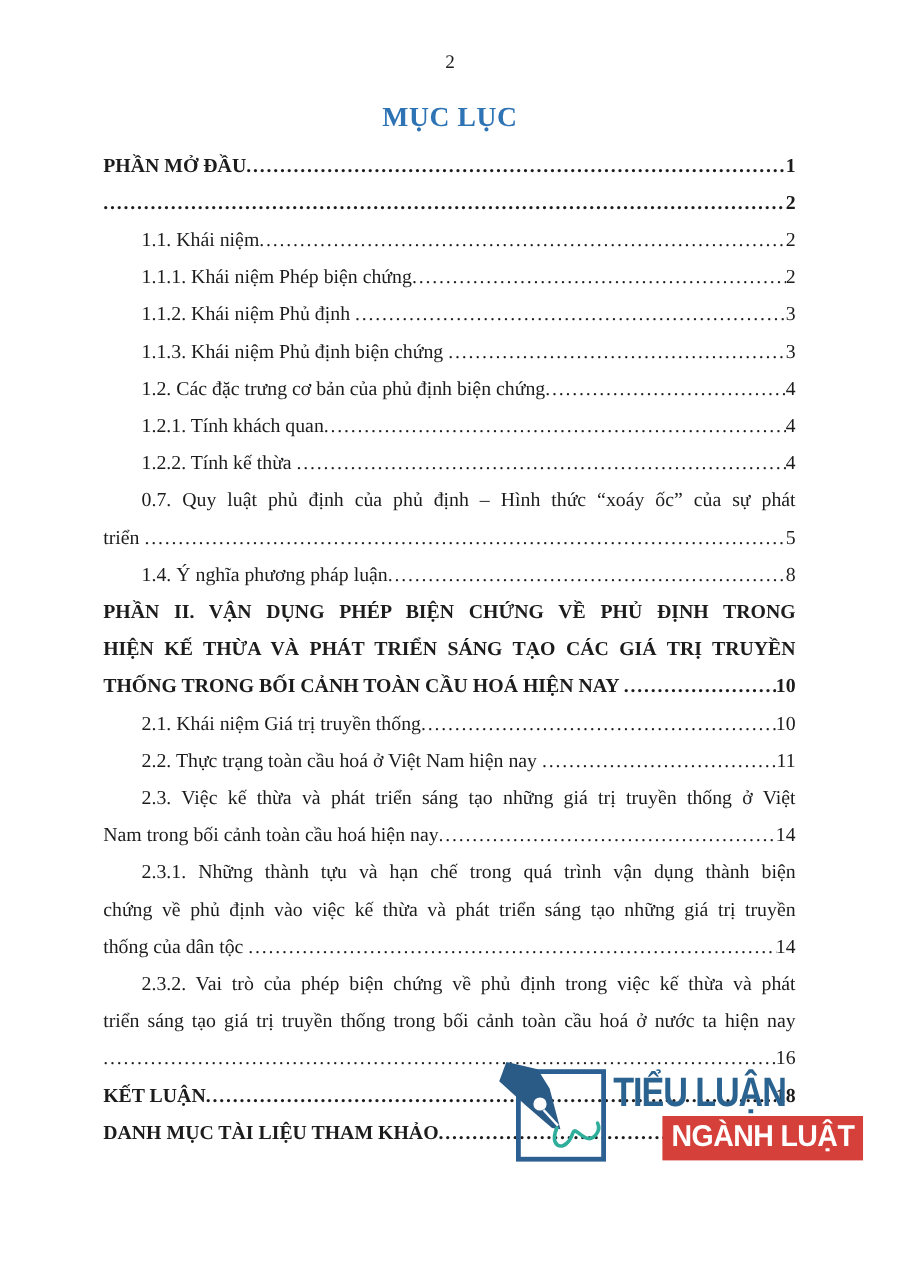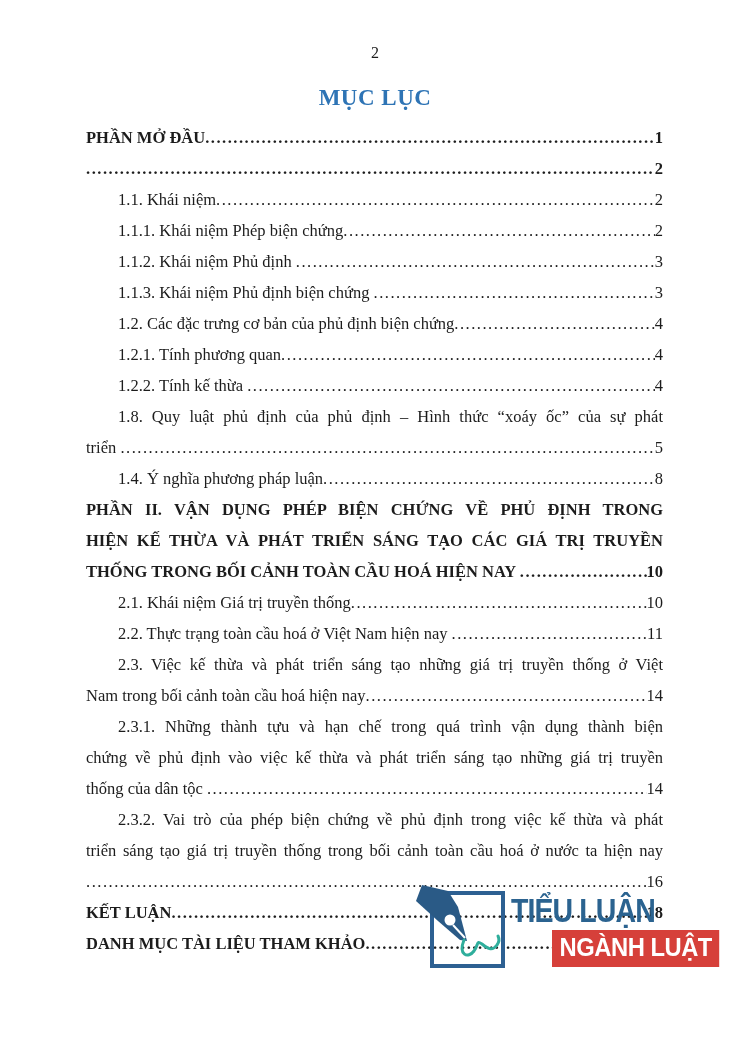"1.2.1. Tính phương quan" span.t { text: phương -> khách }
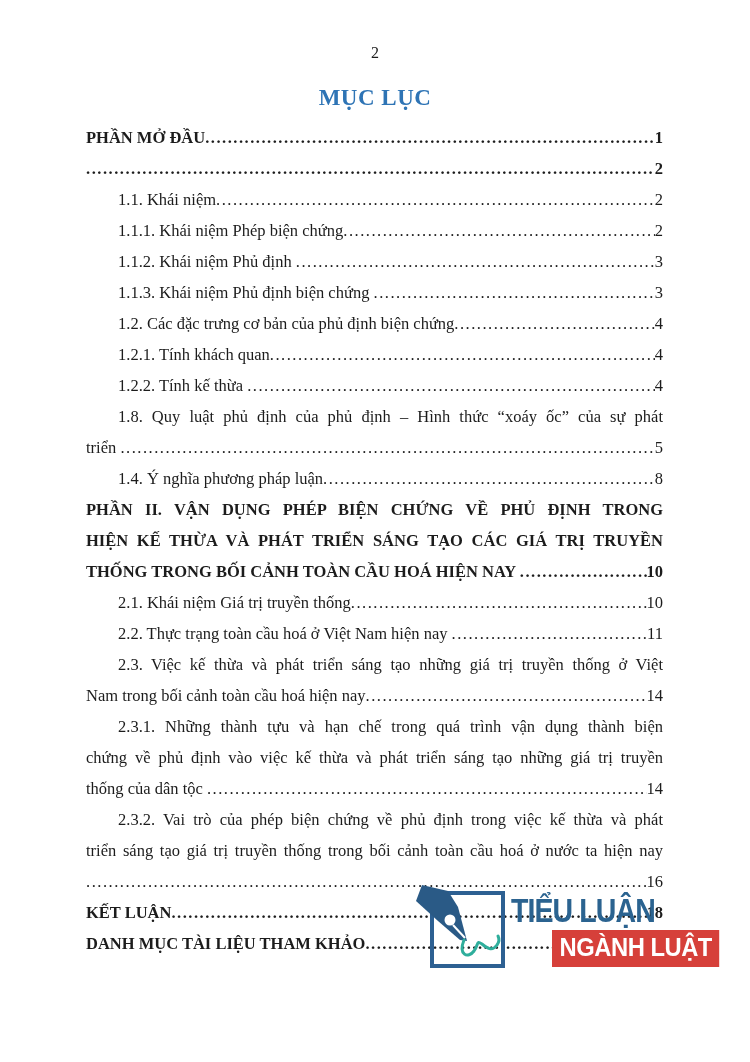"1.8. Quy luật phủ định" span.jt { text: 1.8 -> 0.7 }
